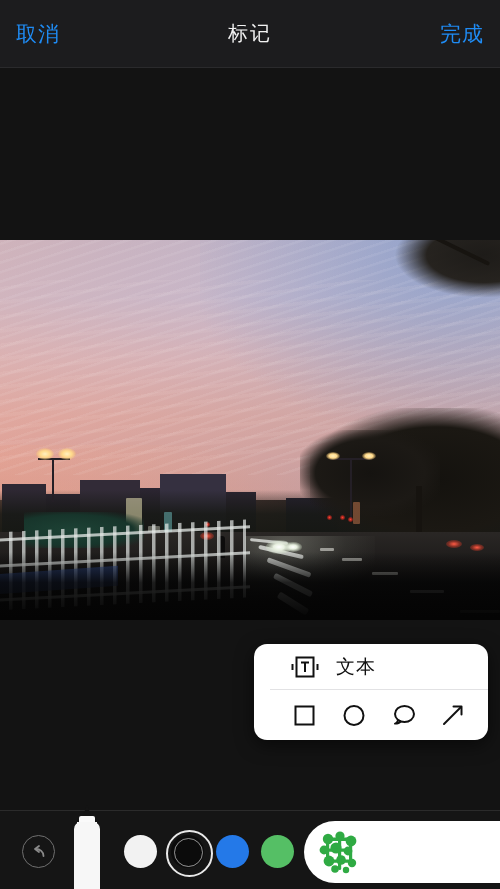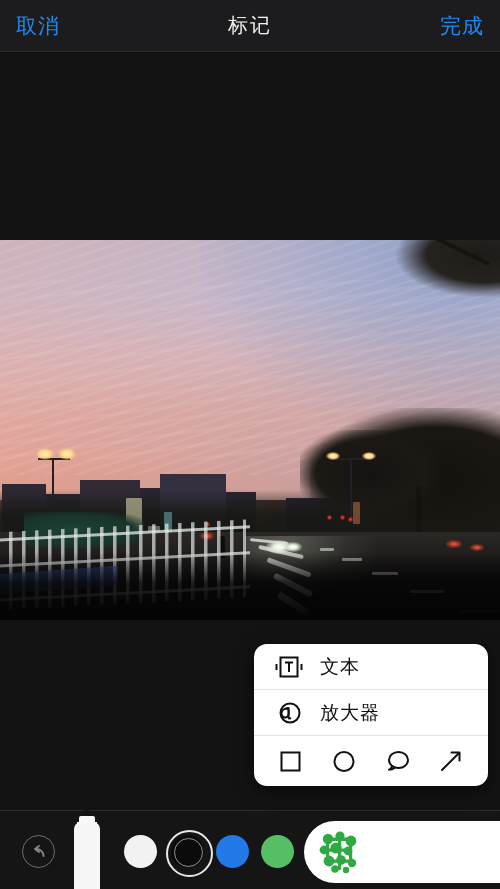"取消" .navbar { height: 52px -> 68px }
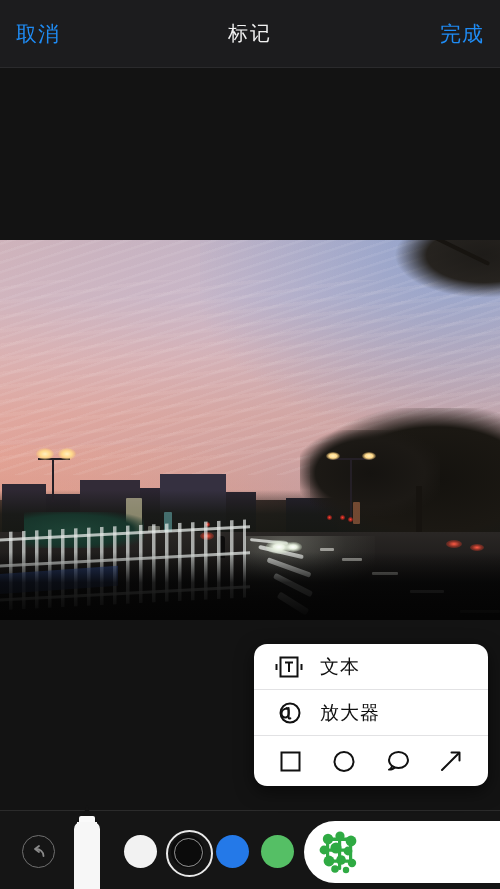"文本" .popup-row { margin-left: none -> 16px }
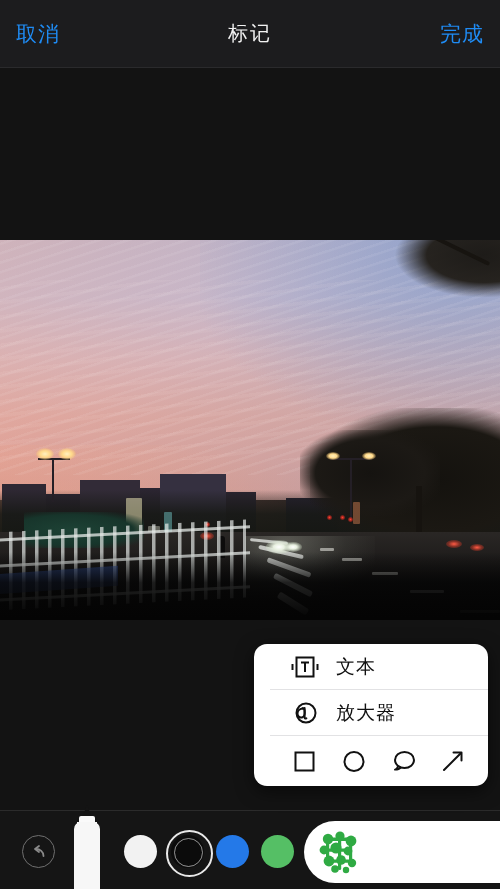"放大器" div.popup-row { html: <div> <div> <svg> <circle></circle> <path></path> <path></path> </svg> </div> <div>放大器</div> </div> -> none }
